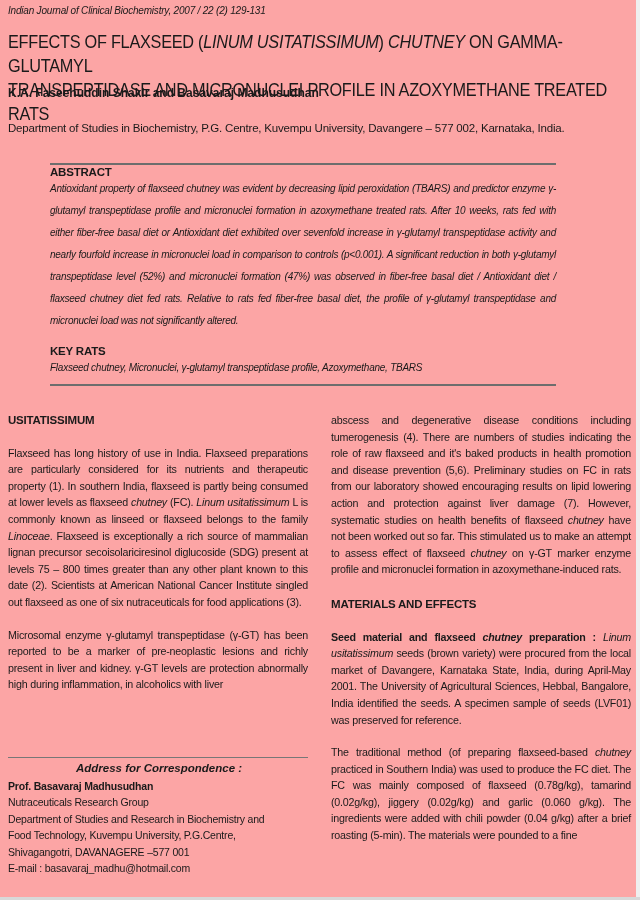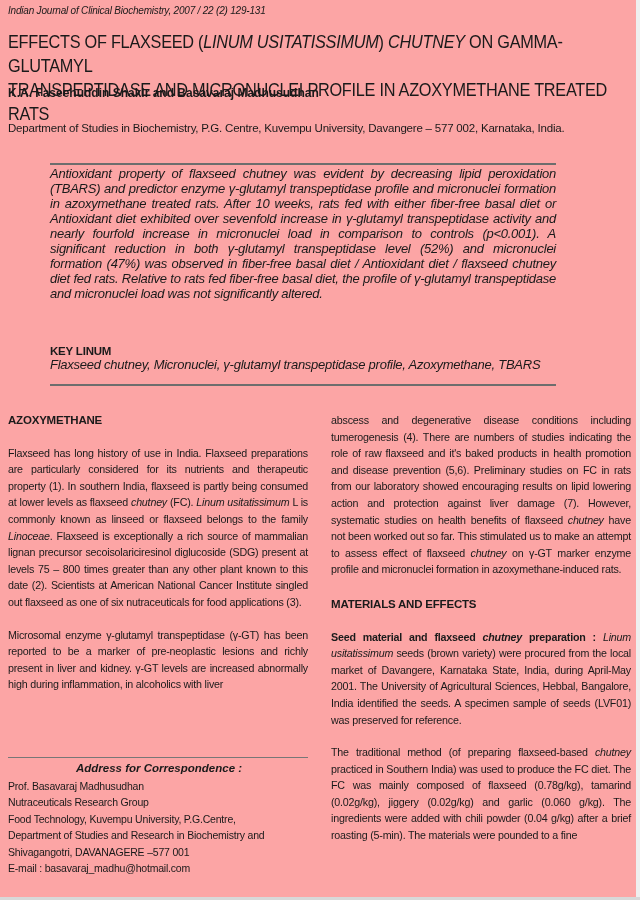"ABSTRACT" div.sec-head { html: none -> <div>ABSTRACT</div> }
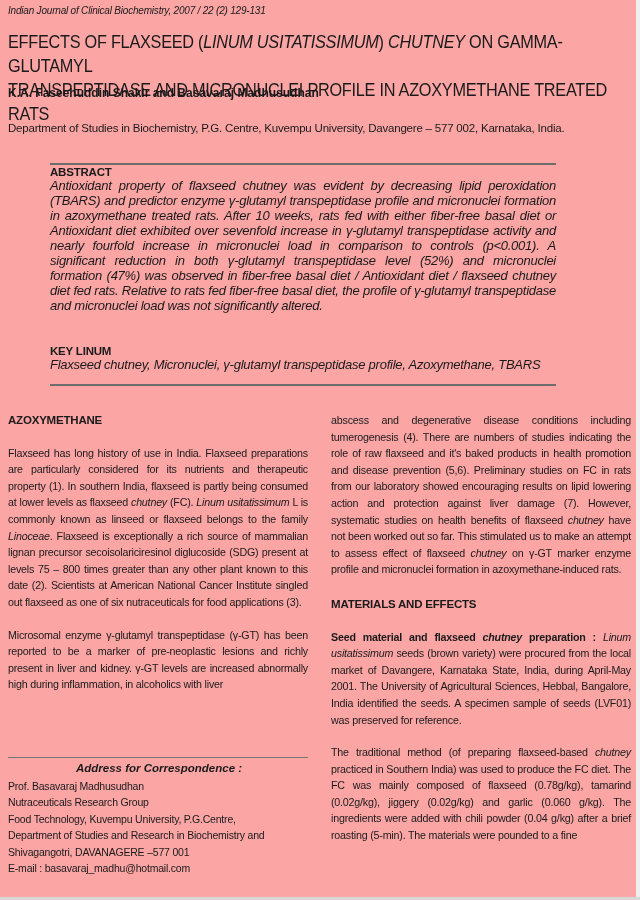"Antioxidant property of flaxseed chutney" .abs-text { font-size: 13px -> 10px; line-height: 15px -> 22px }
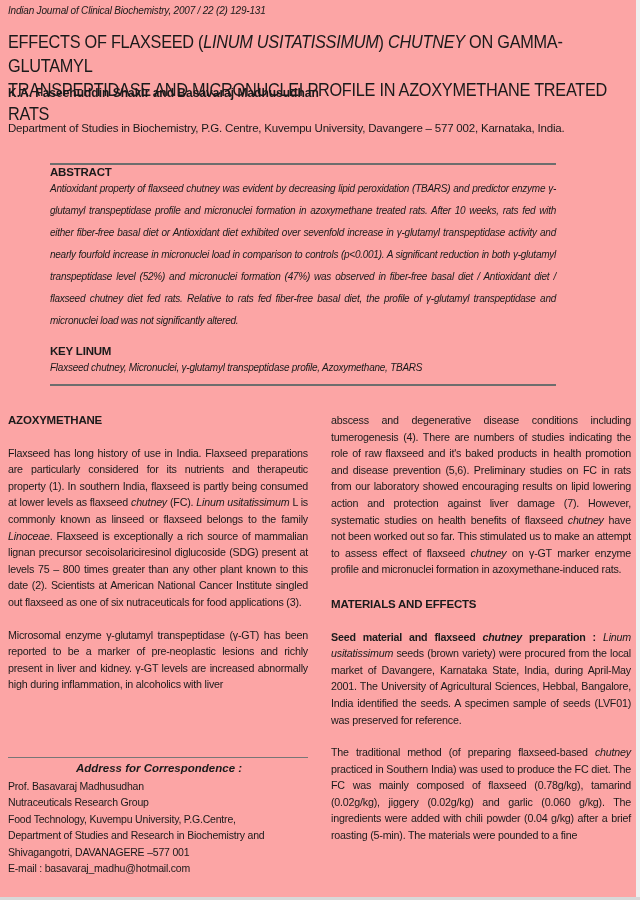"KEY LINUM" div.sec-head { text: LINUM -> RATS }
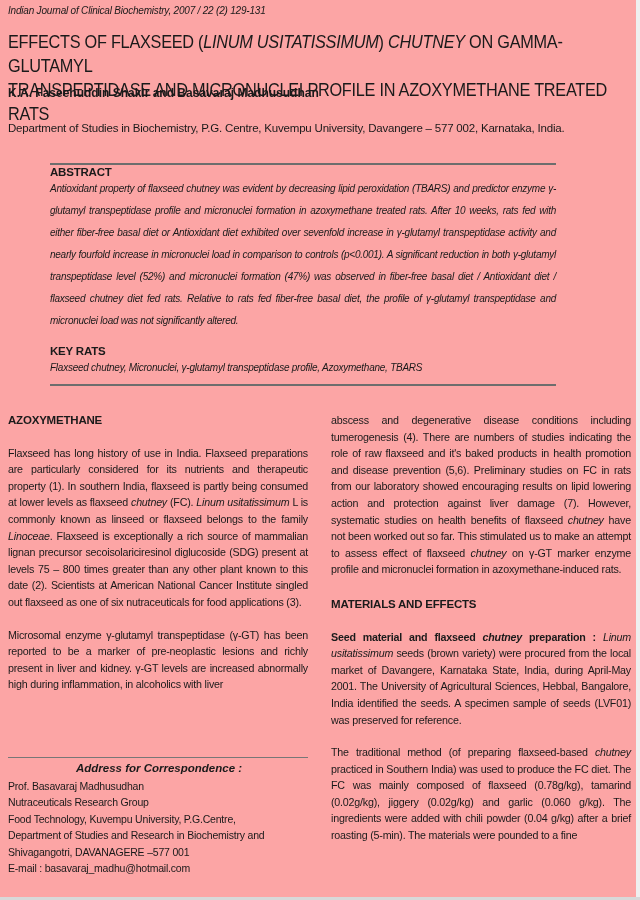"AZOXYMETHANE" div.sec-head { text: AZOXYMETHANE -> USITATISSIMUM }
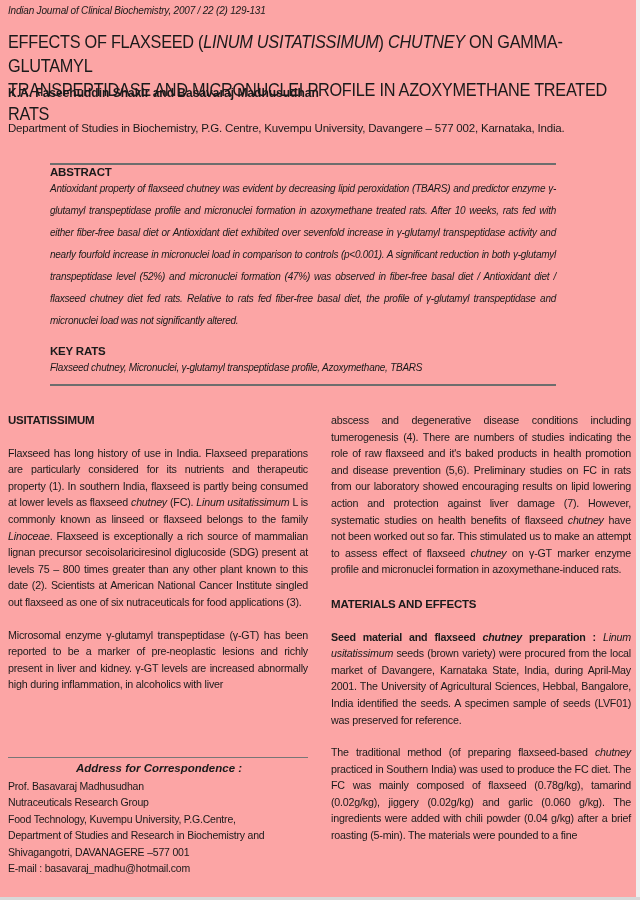"Microsomal enzyme γ-glutamyl" p { text: increased -> protection }
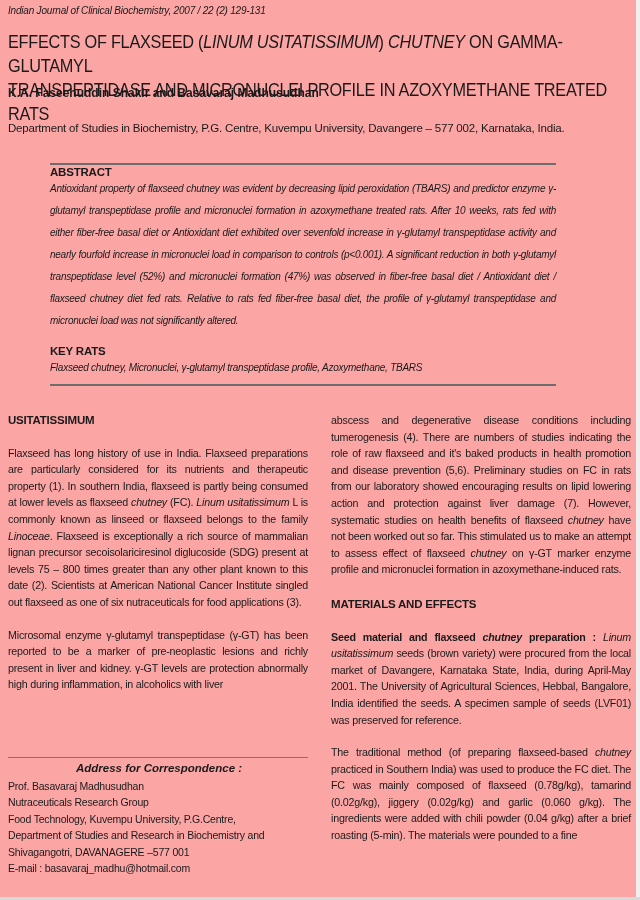"Prof. Basavaraj Madhusudhan" .corr-line.name { font-weight: normal -> bold }
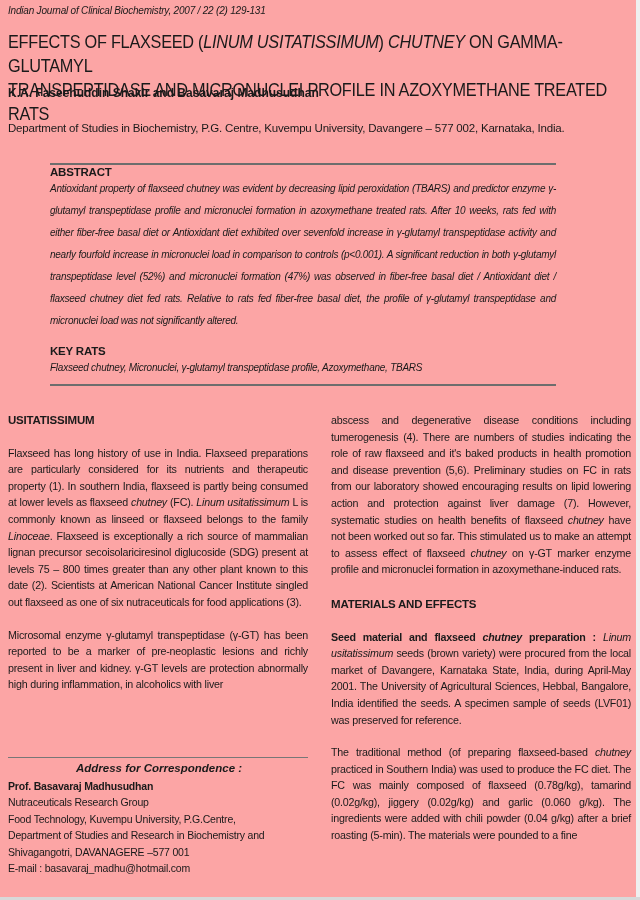"Food Technology, Kuvempu University," div.corr-line { order: before "Department of Studies and Research" -> after "Department of Studies and Research" }
